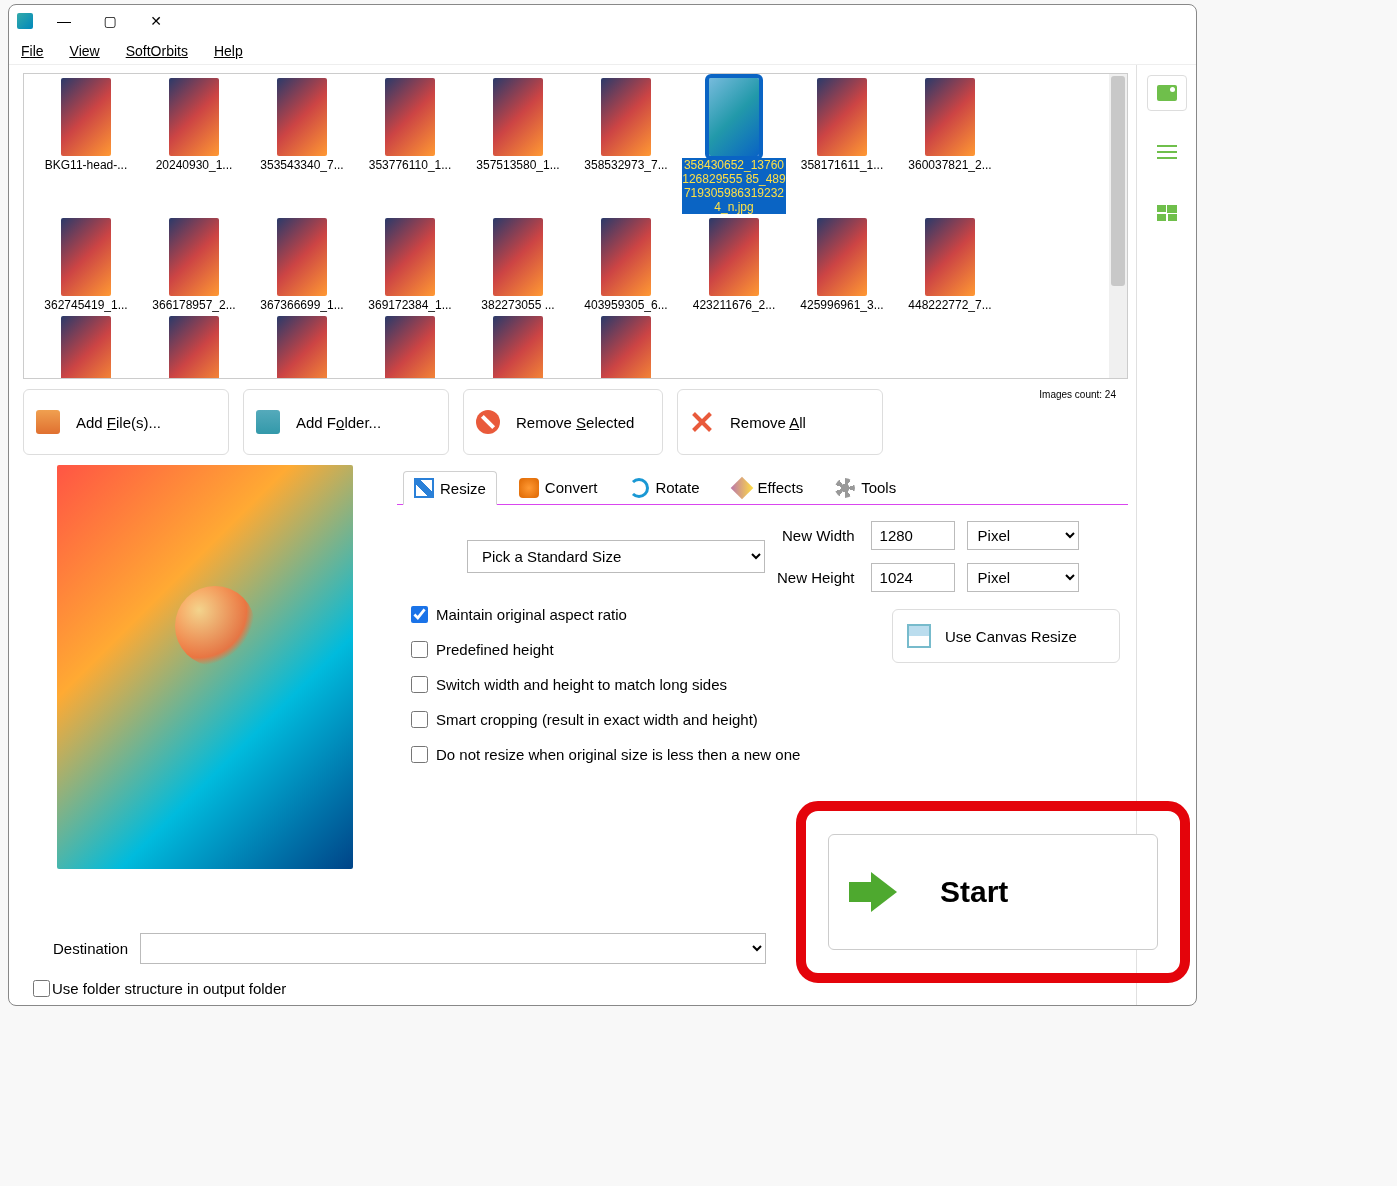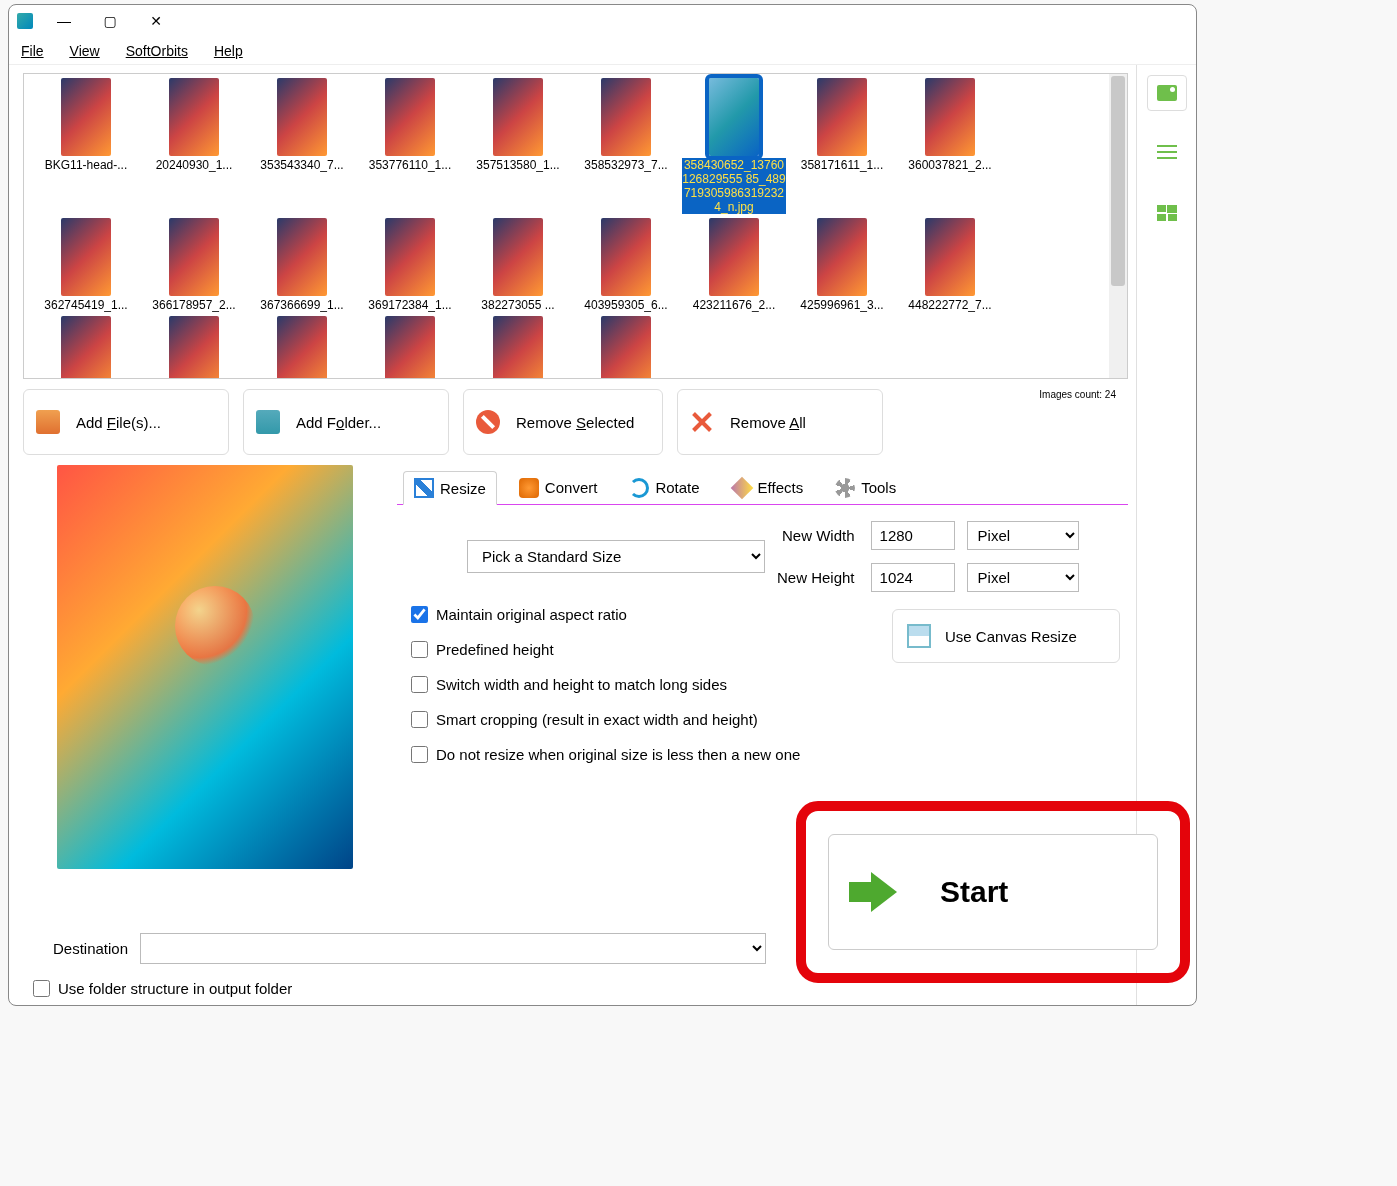"Use folder structure in output" .folder-chk { gap: 8px -> 2px }
